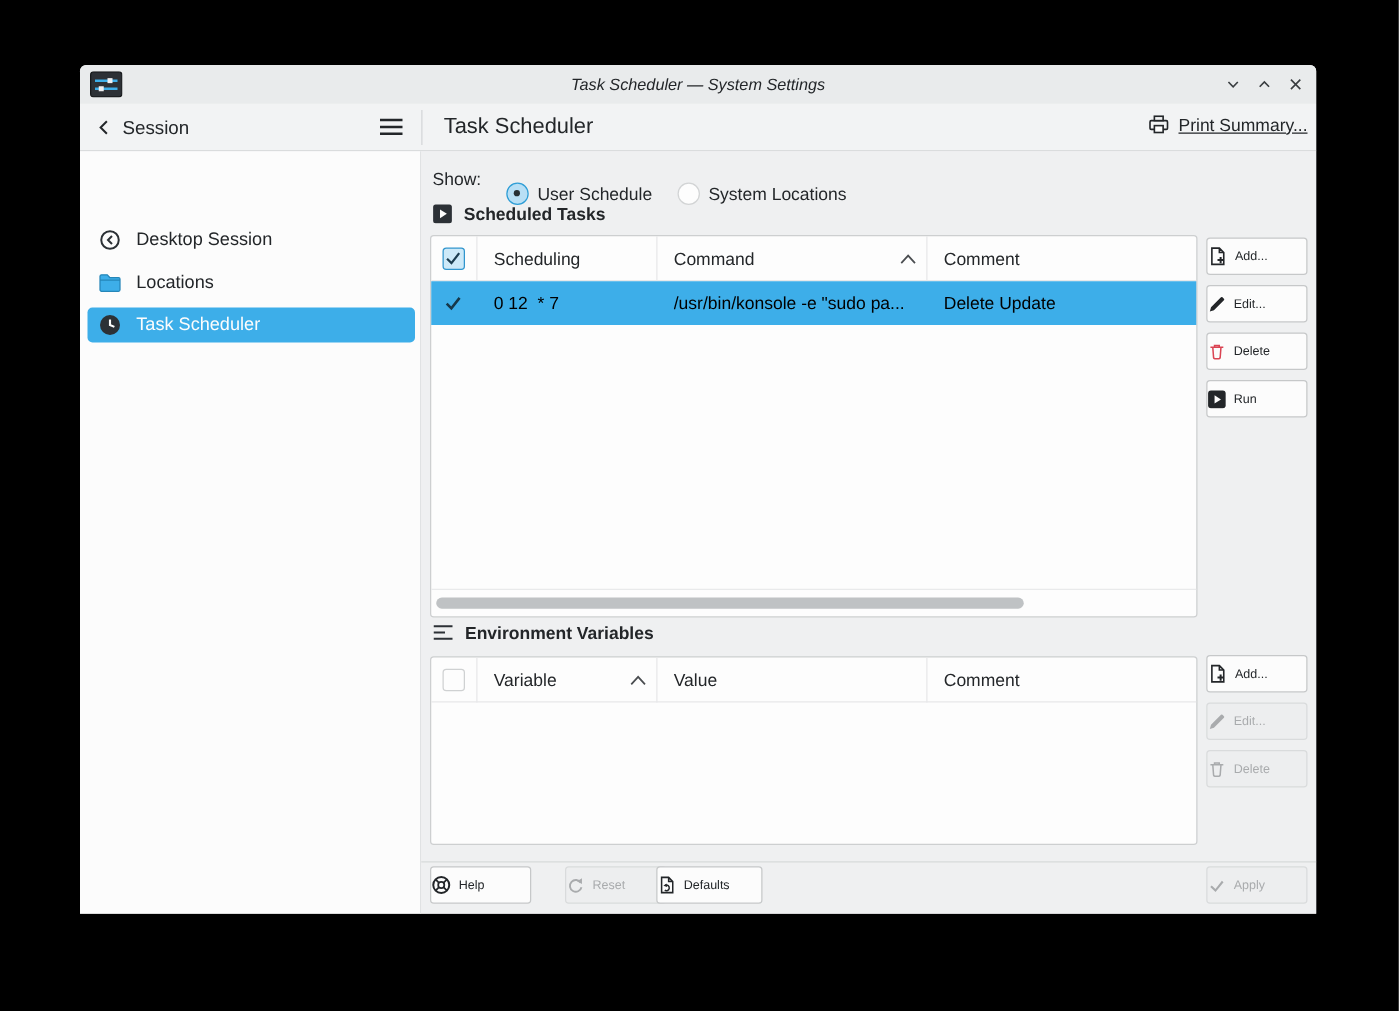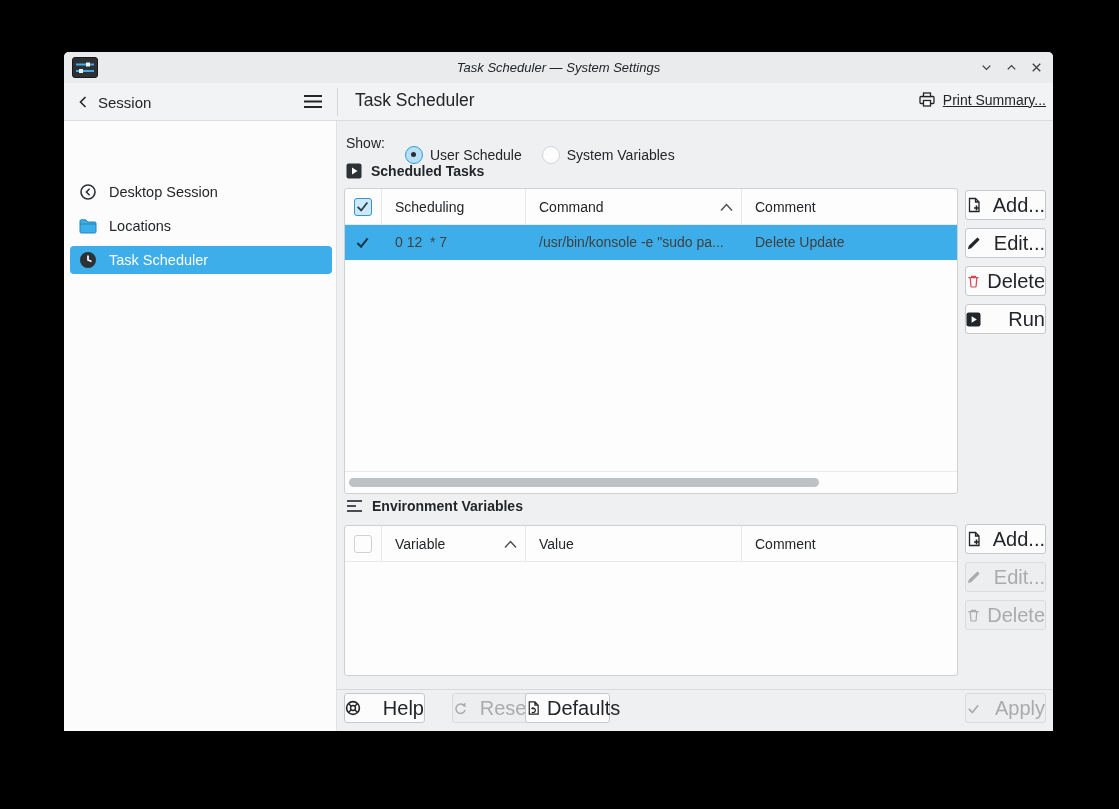"System Variables" span { text: Variables -> Locations }
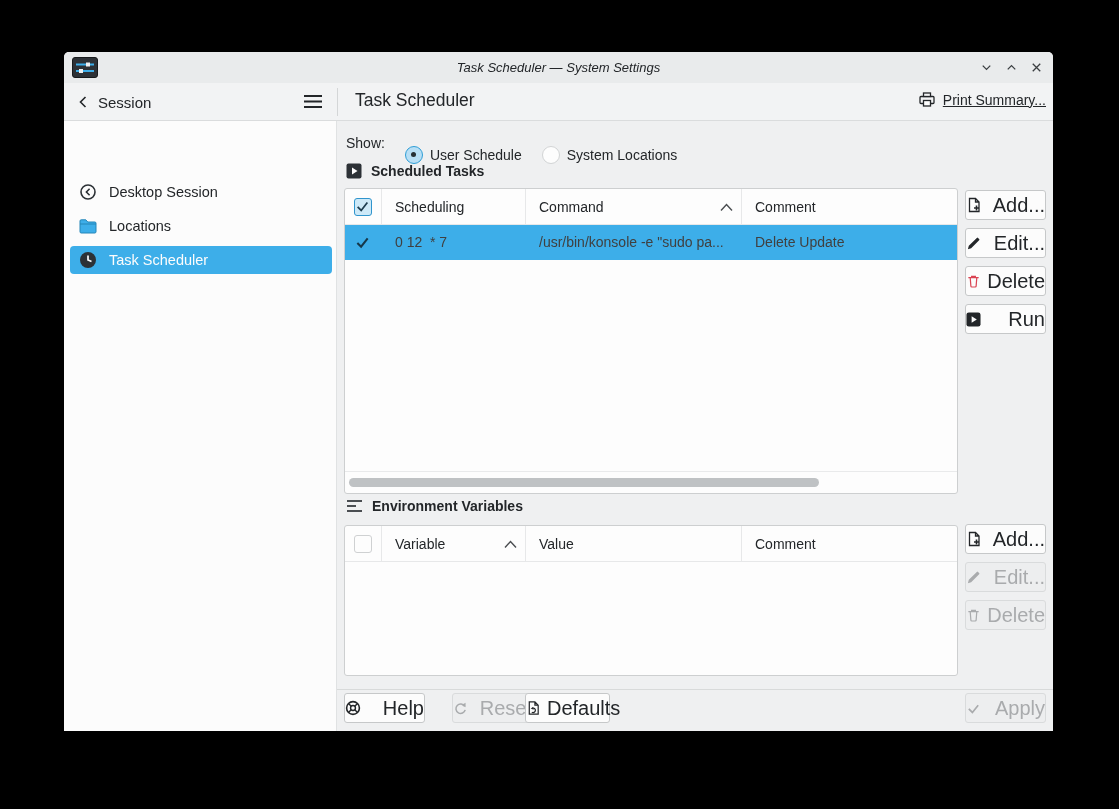"Add..." .btn { font-size: 20px -> 10px; justify-content: space-between -> flex-start }
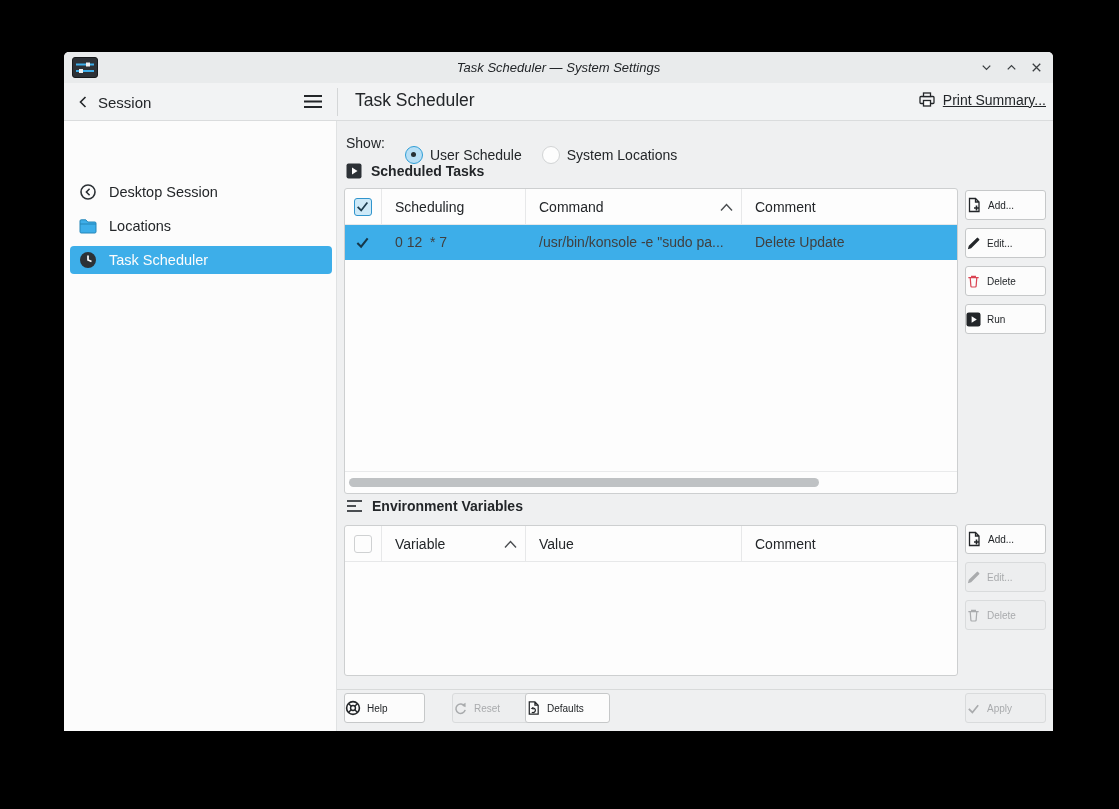"0 12 * 7" .trow.selected { color: #404040 -> #000000 }
